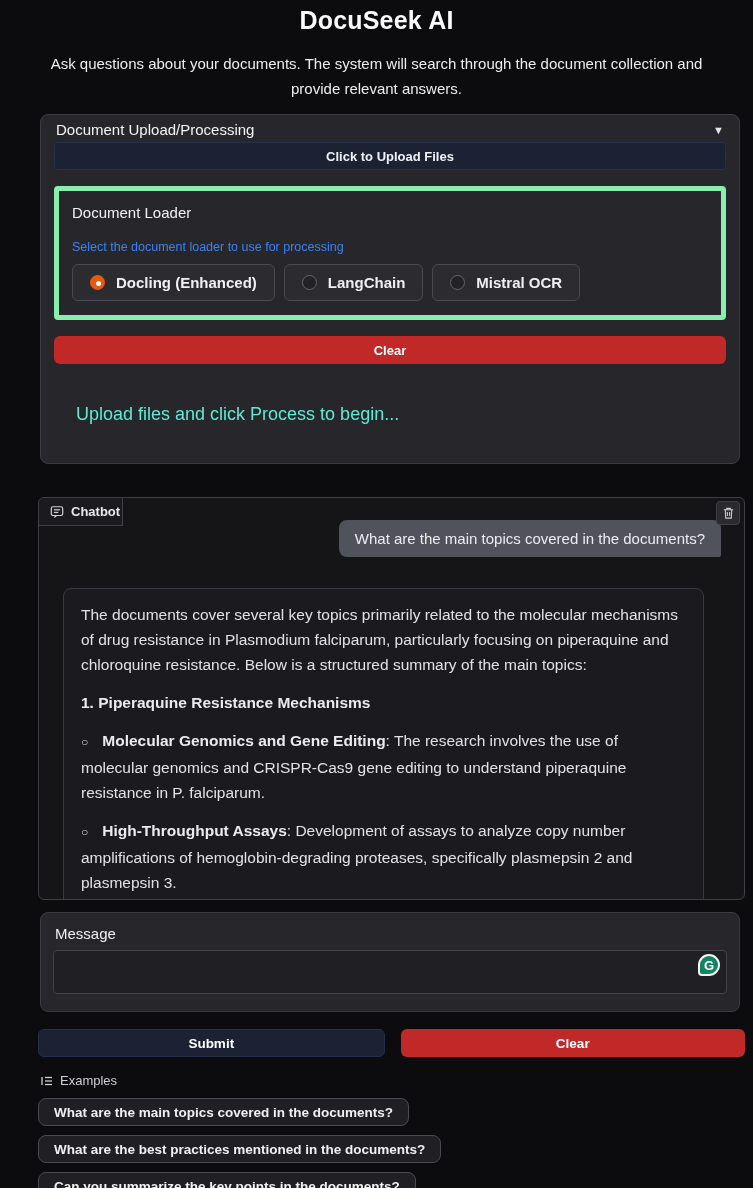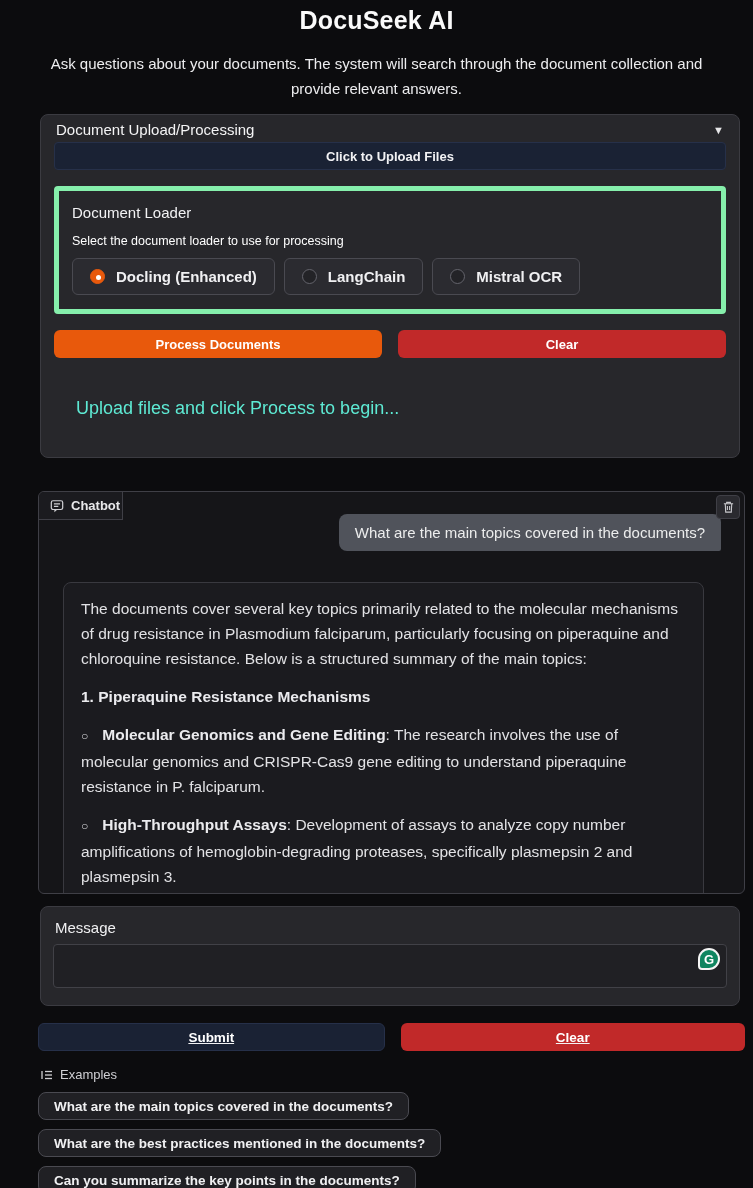"Select the document loader to" .loader-info { color: #ffffff -> #3b82f6; margin-top: 13px -> 19px }
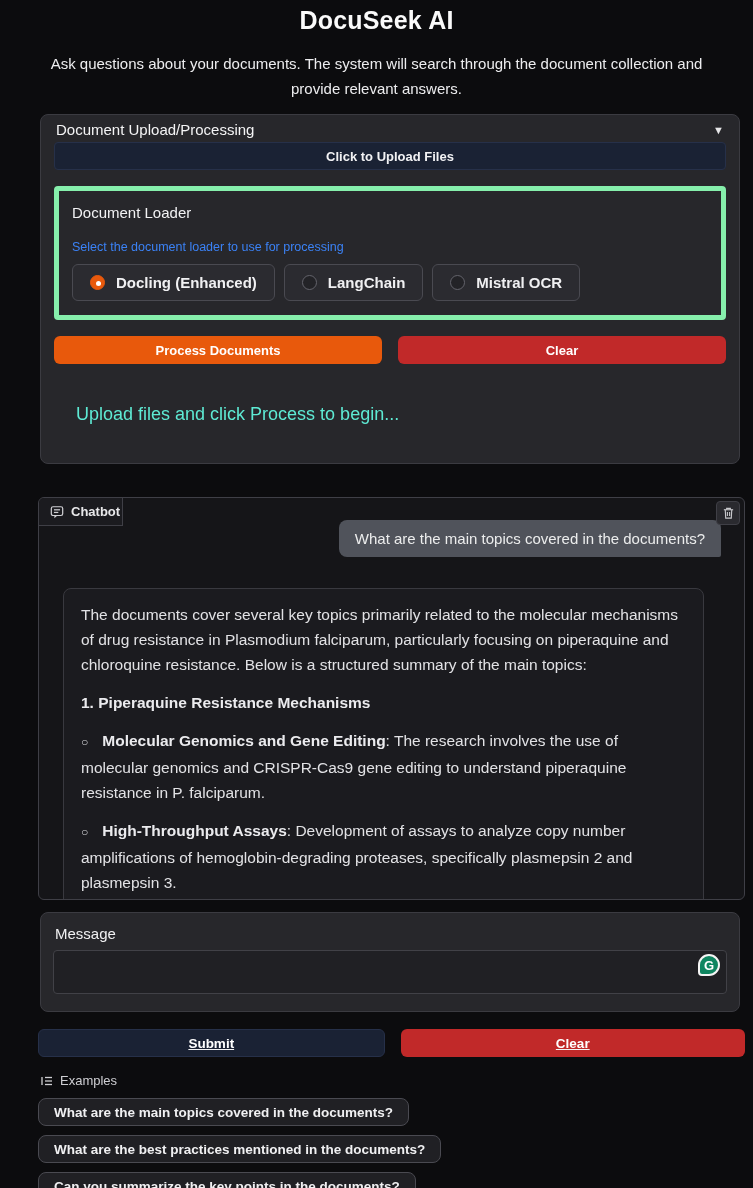"Process Documents" button.btn { html: <button>Process Documents</button> -> none }
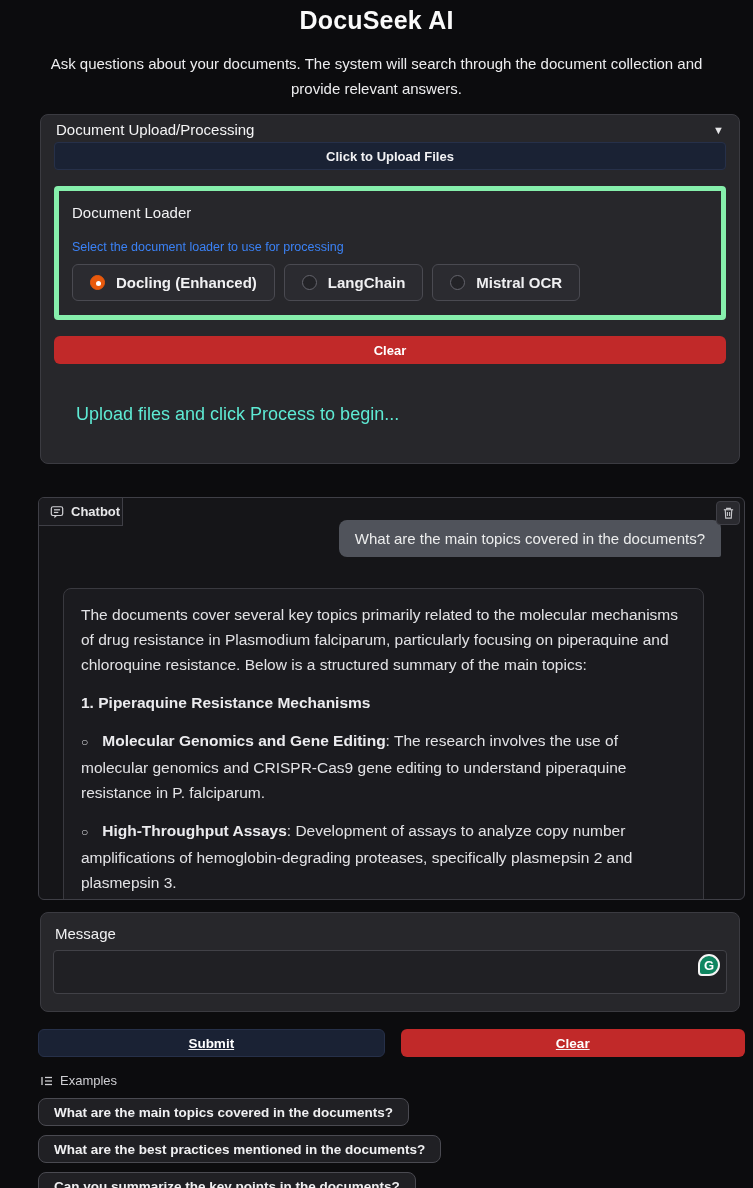"Submit" .action-row { text-decoration: underline -> none }
